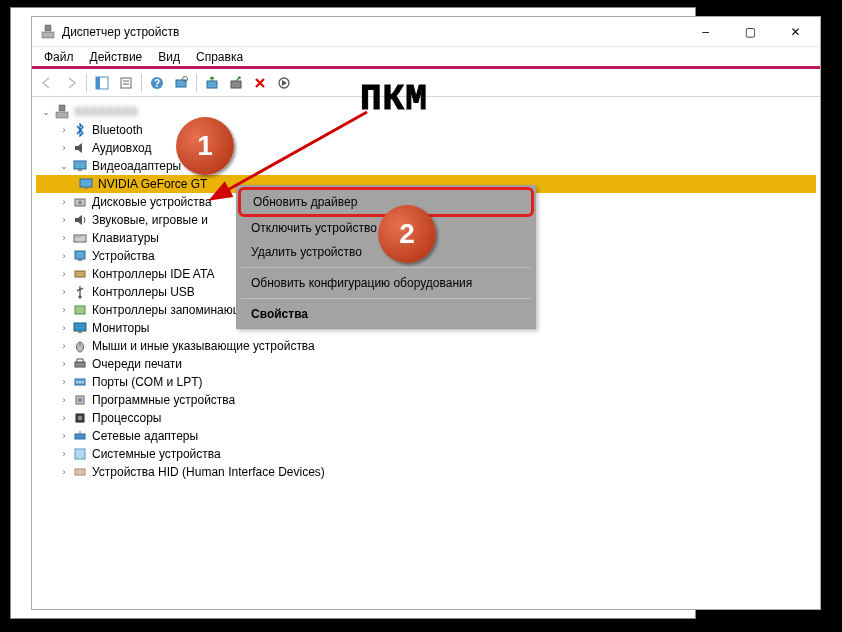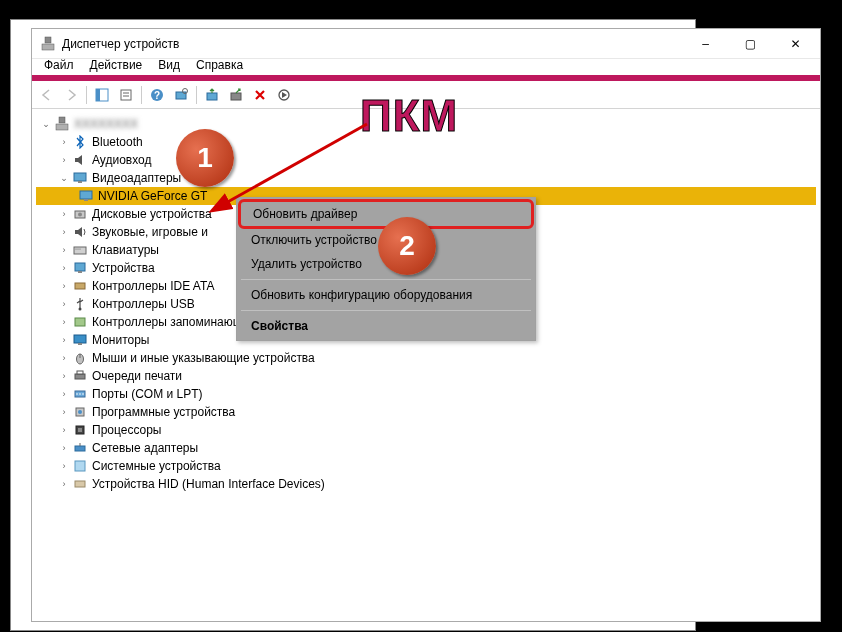"Диспетчер устройств" .outer-frame { top: 19px -> 7px }
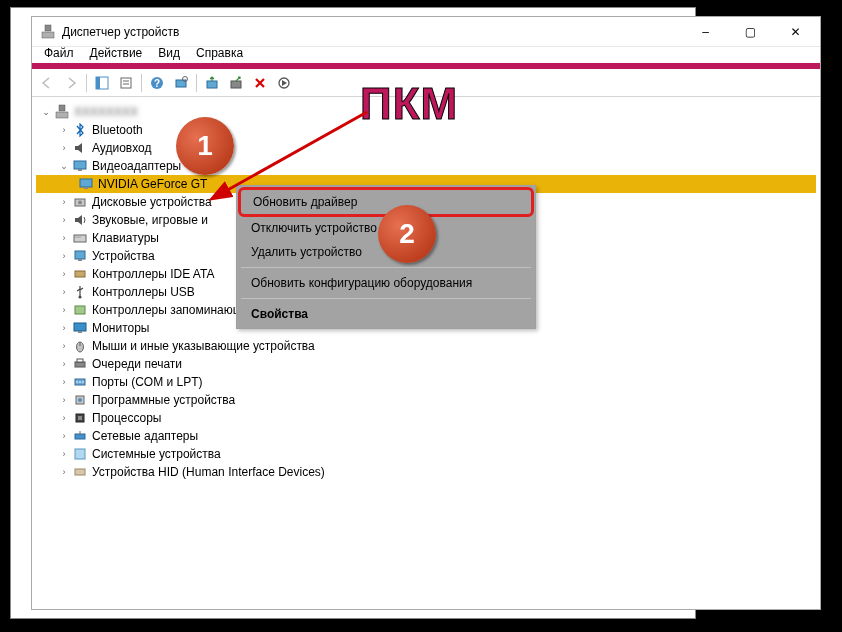"Файл" .menubar { align-items: flex-end -> flex-start; border-bottom: 6px solid #be185d -> 3px solid #be185d }
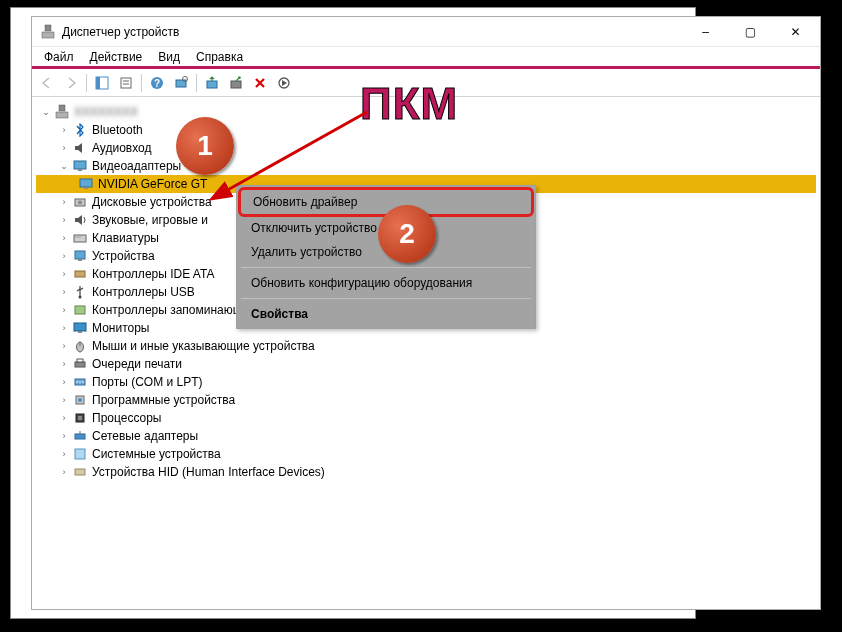"ПКМ" .annot-label { color: #be185d -> #000000; font-family: Liberation Sans, sans-serif -> Liberation Mono, monospace; font-size: 44px -> 36px }
